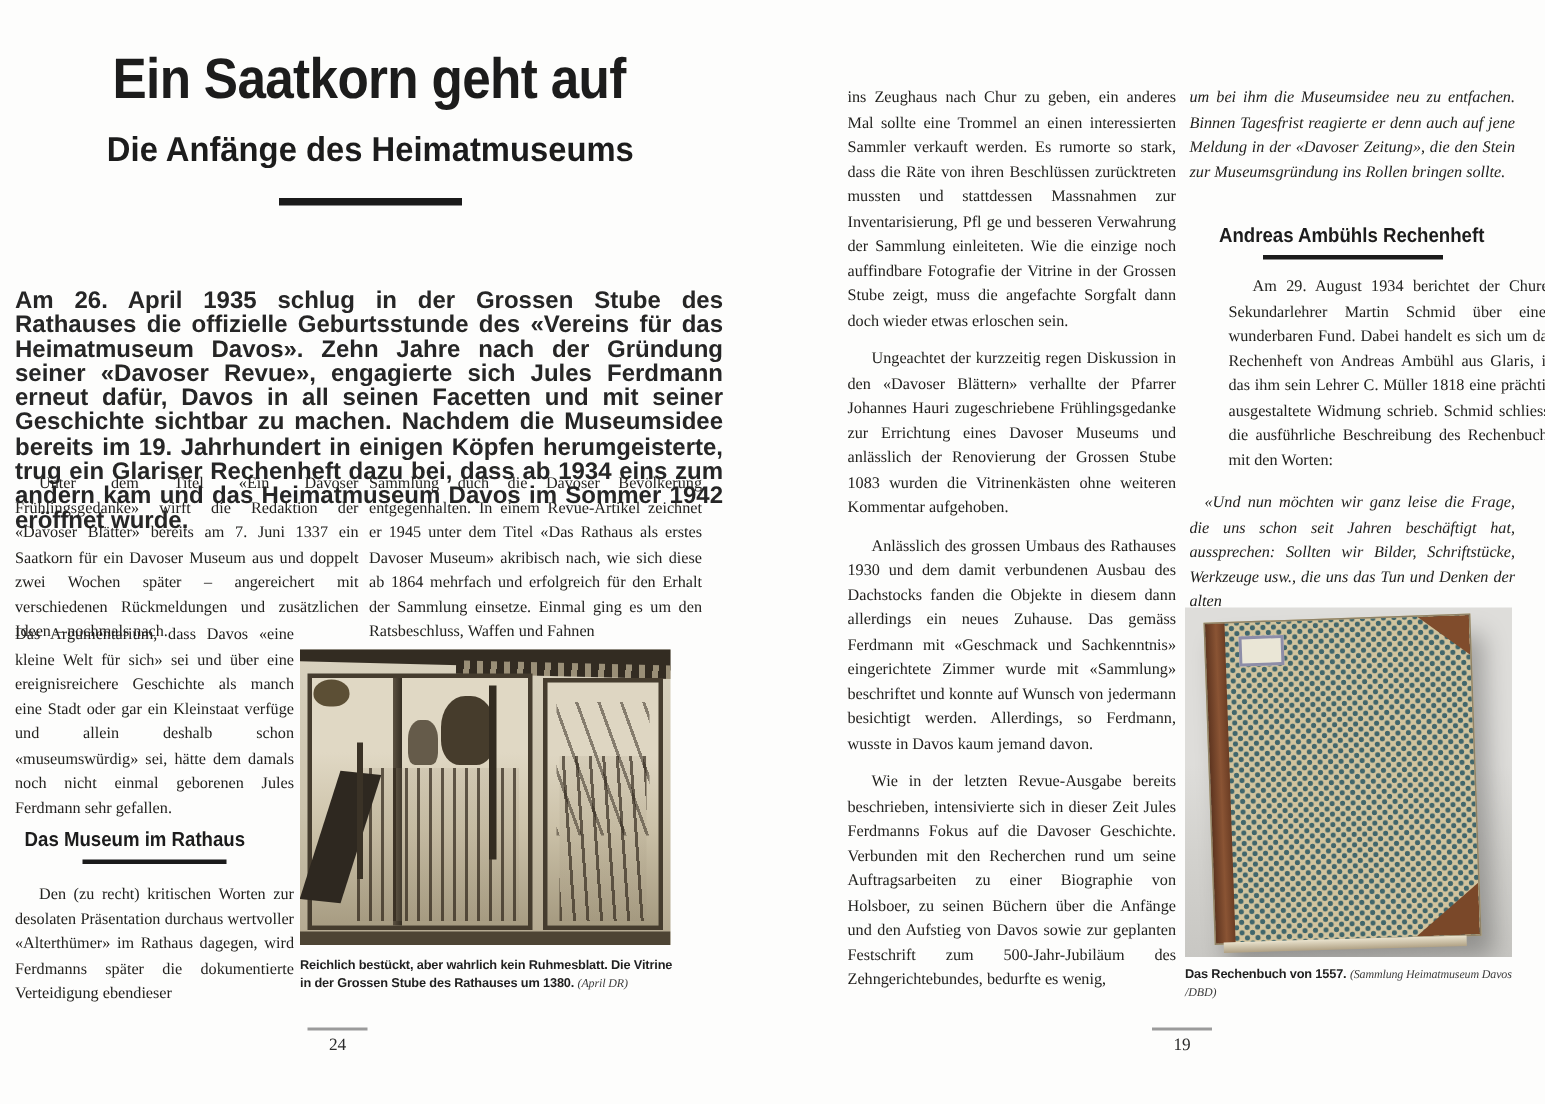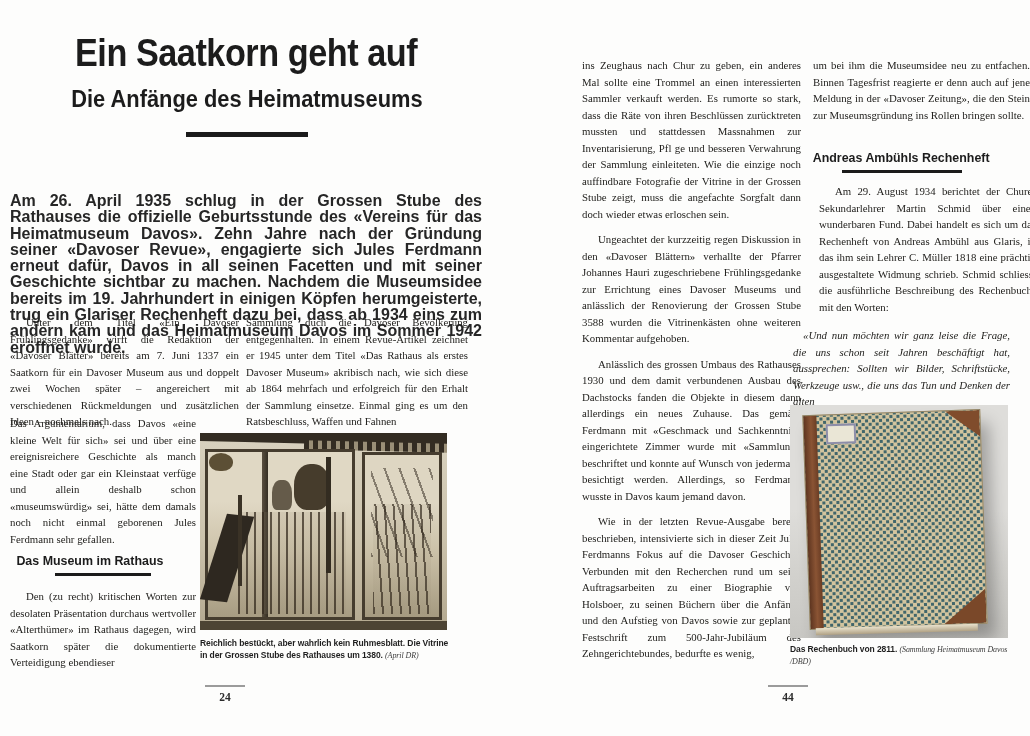"ins Zeughaus nach Chur zu" #rp-col1 { margin-left: 17px -> none }
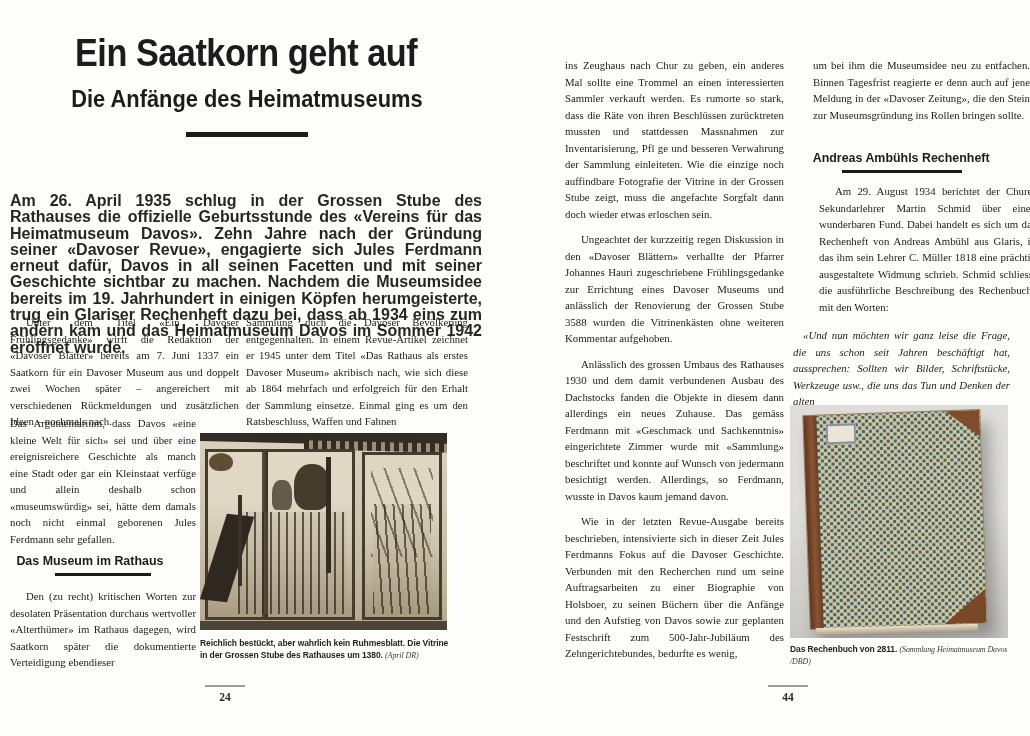"um bei ihm die Museumsidee" #rp-col2a { font-style: none -> italic; left: 813px -> 793px }
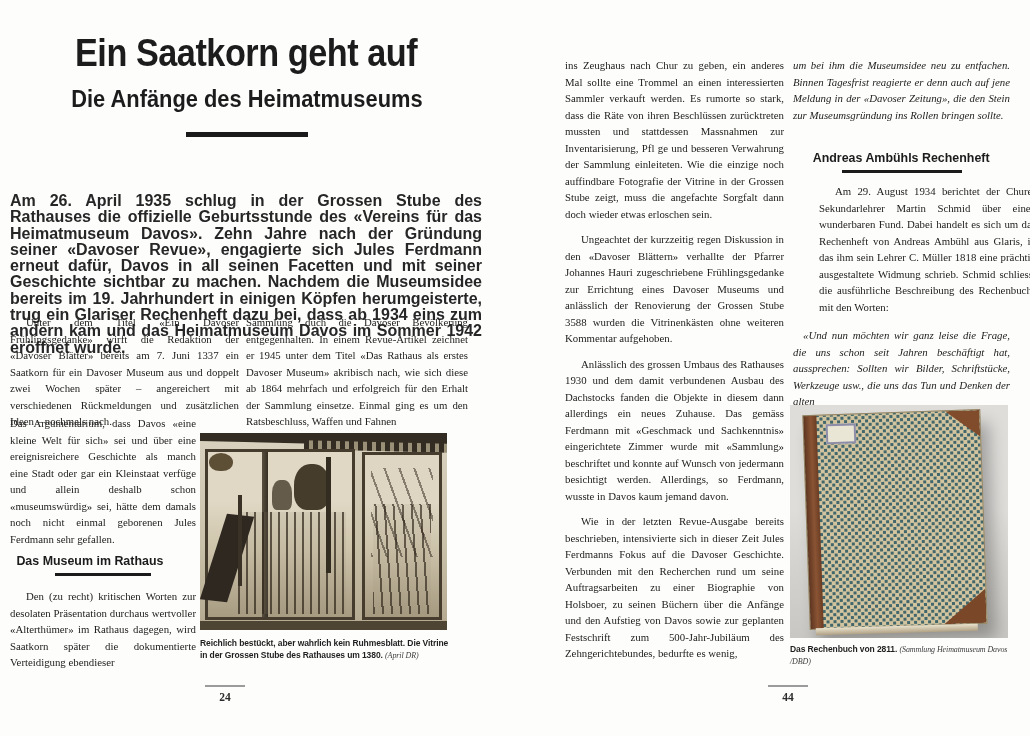"Ungeachtet der kurzzeitig regen" p.ind { text: 3588 -> 1083 }
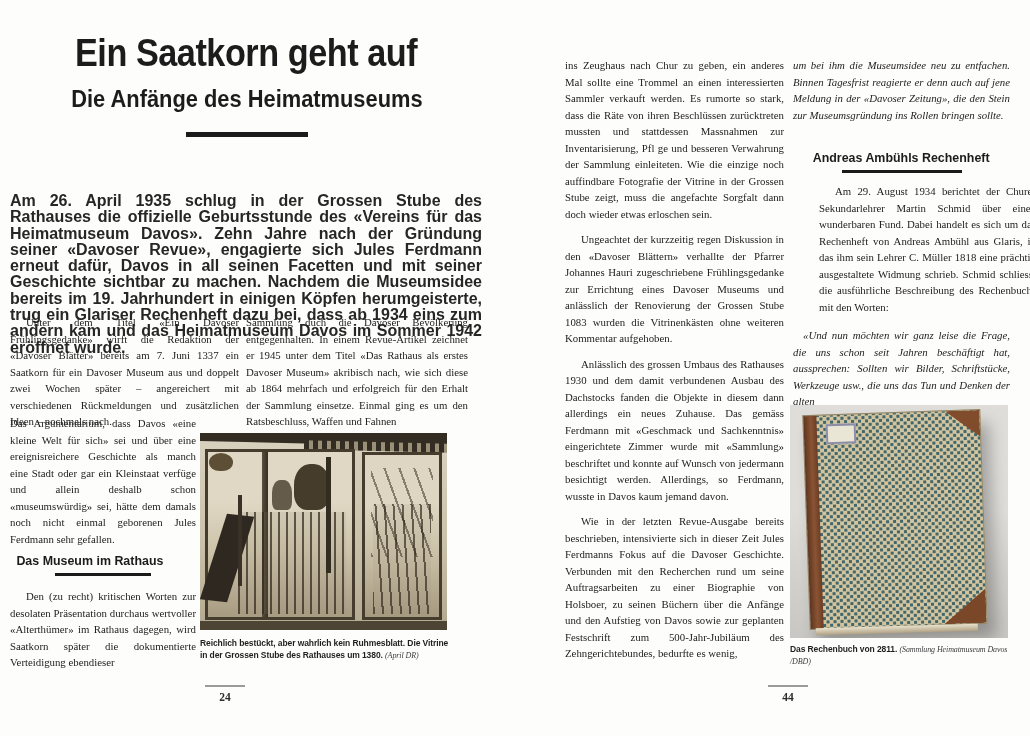"Den (zu recht) kritischen Worten" p.ind { text: Saatkorn -> Ferdmanns }
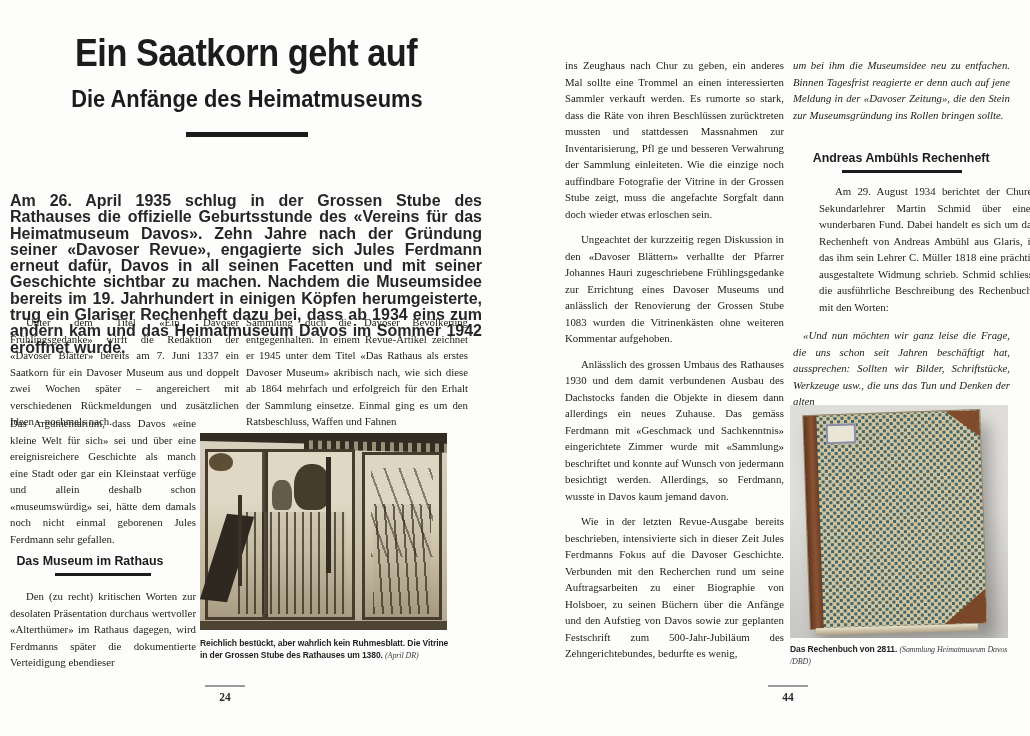"Das Rechenbuch von 2811." span { text: 2811 -> 1557 }
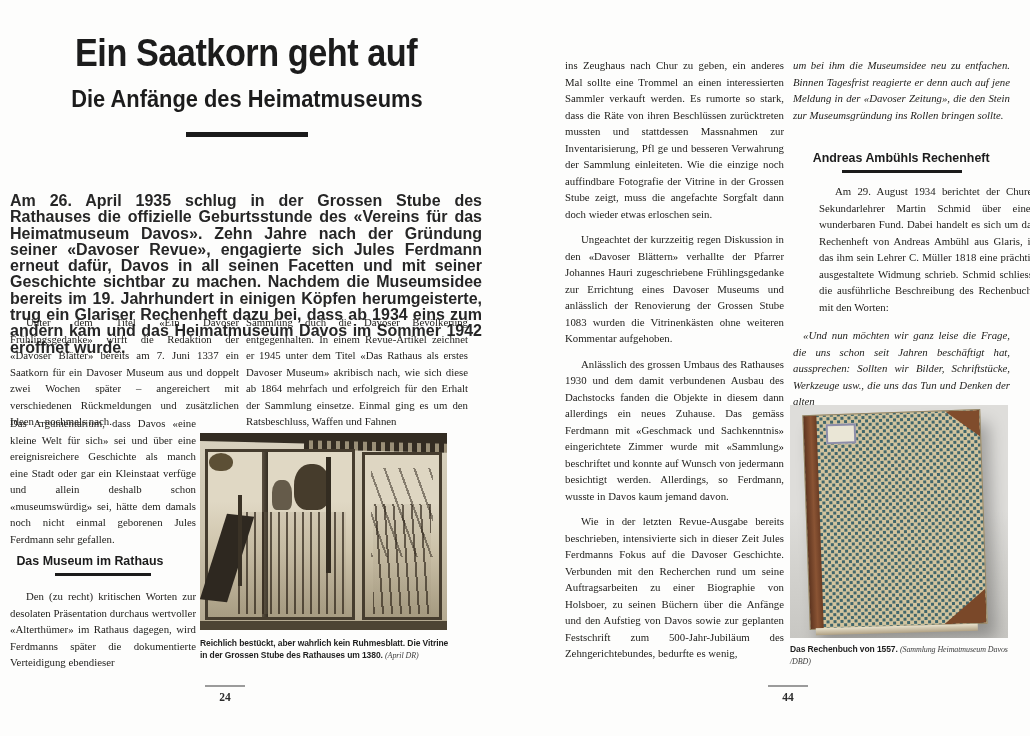"24" .folio-num { font-weight: bold -> none }
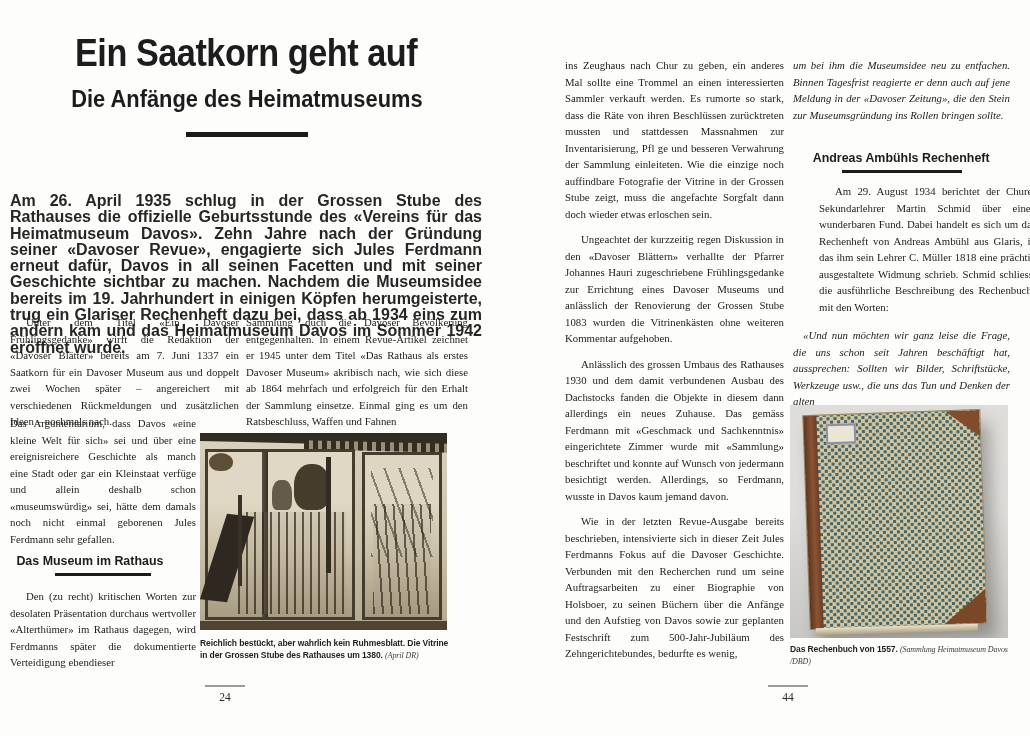"44" div.folio-num { text: 44 -> 19 }
